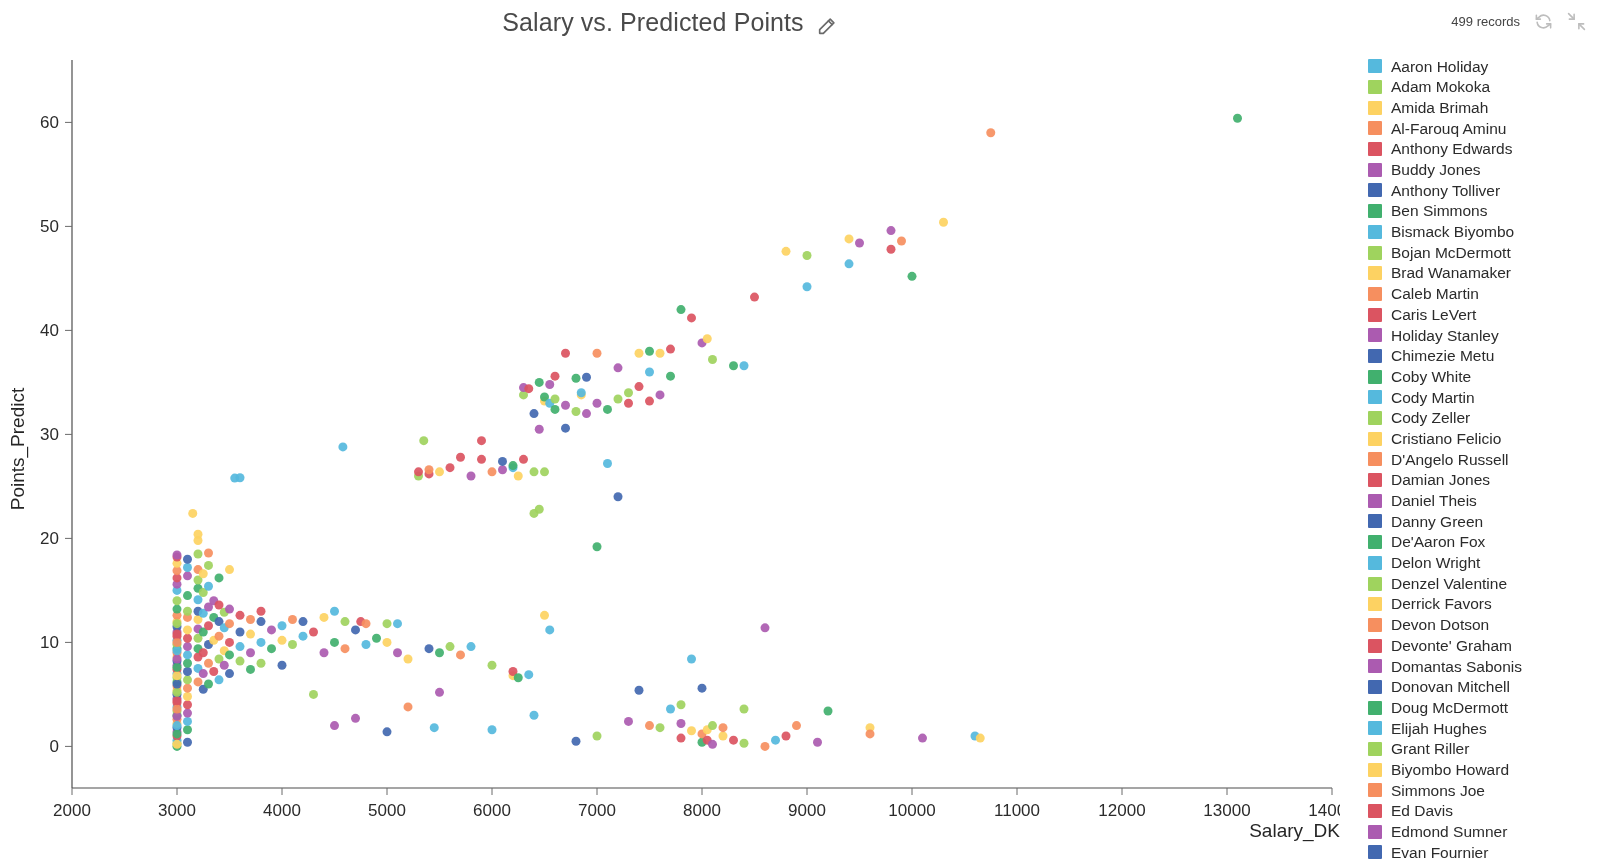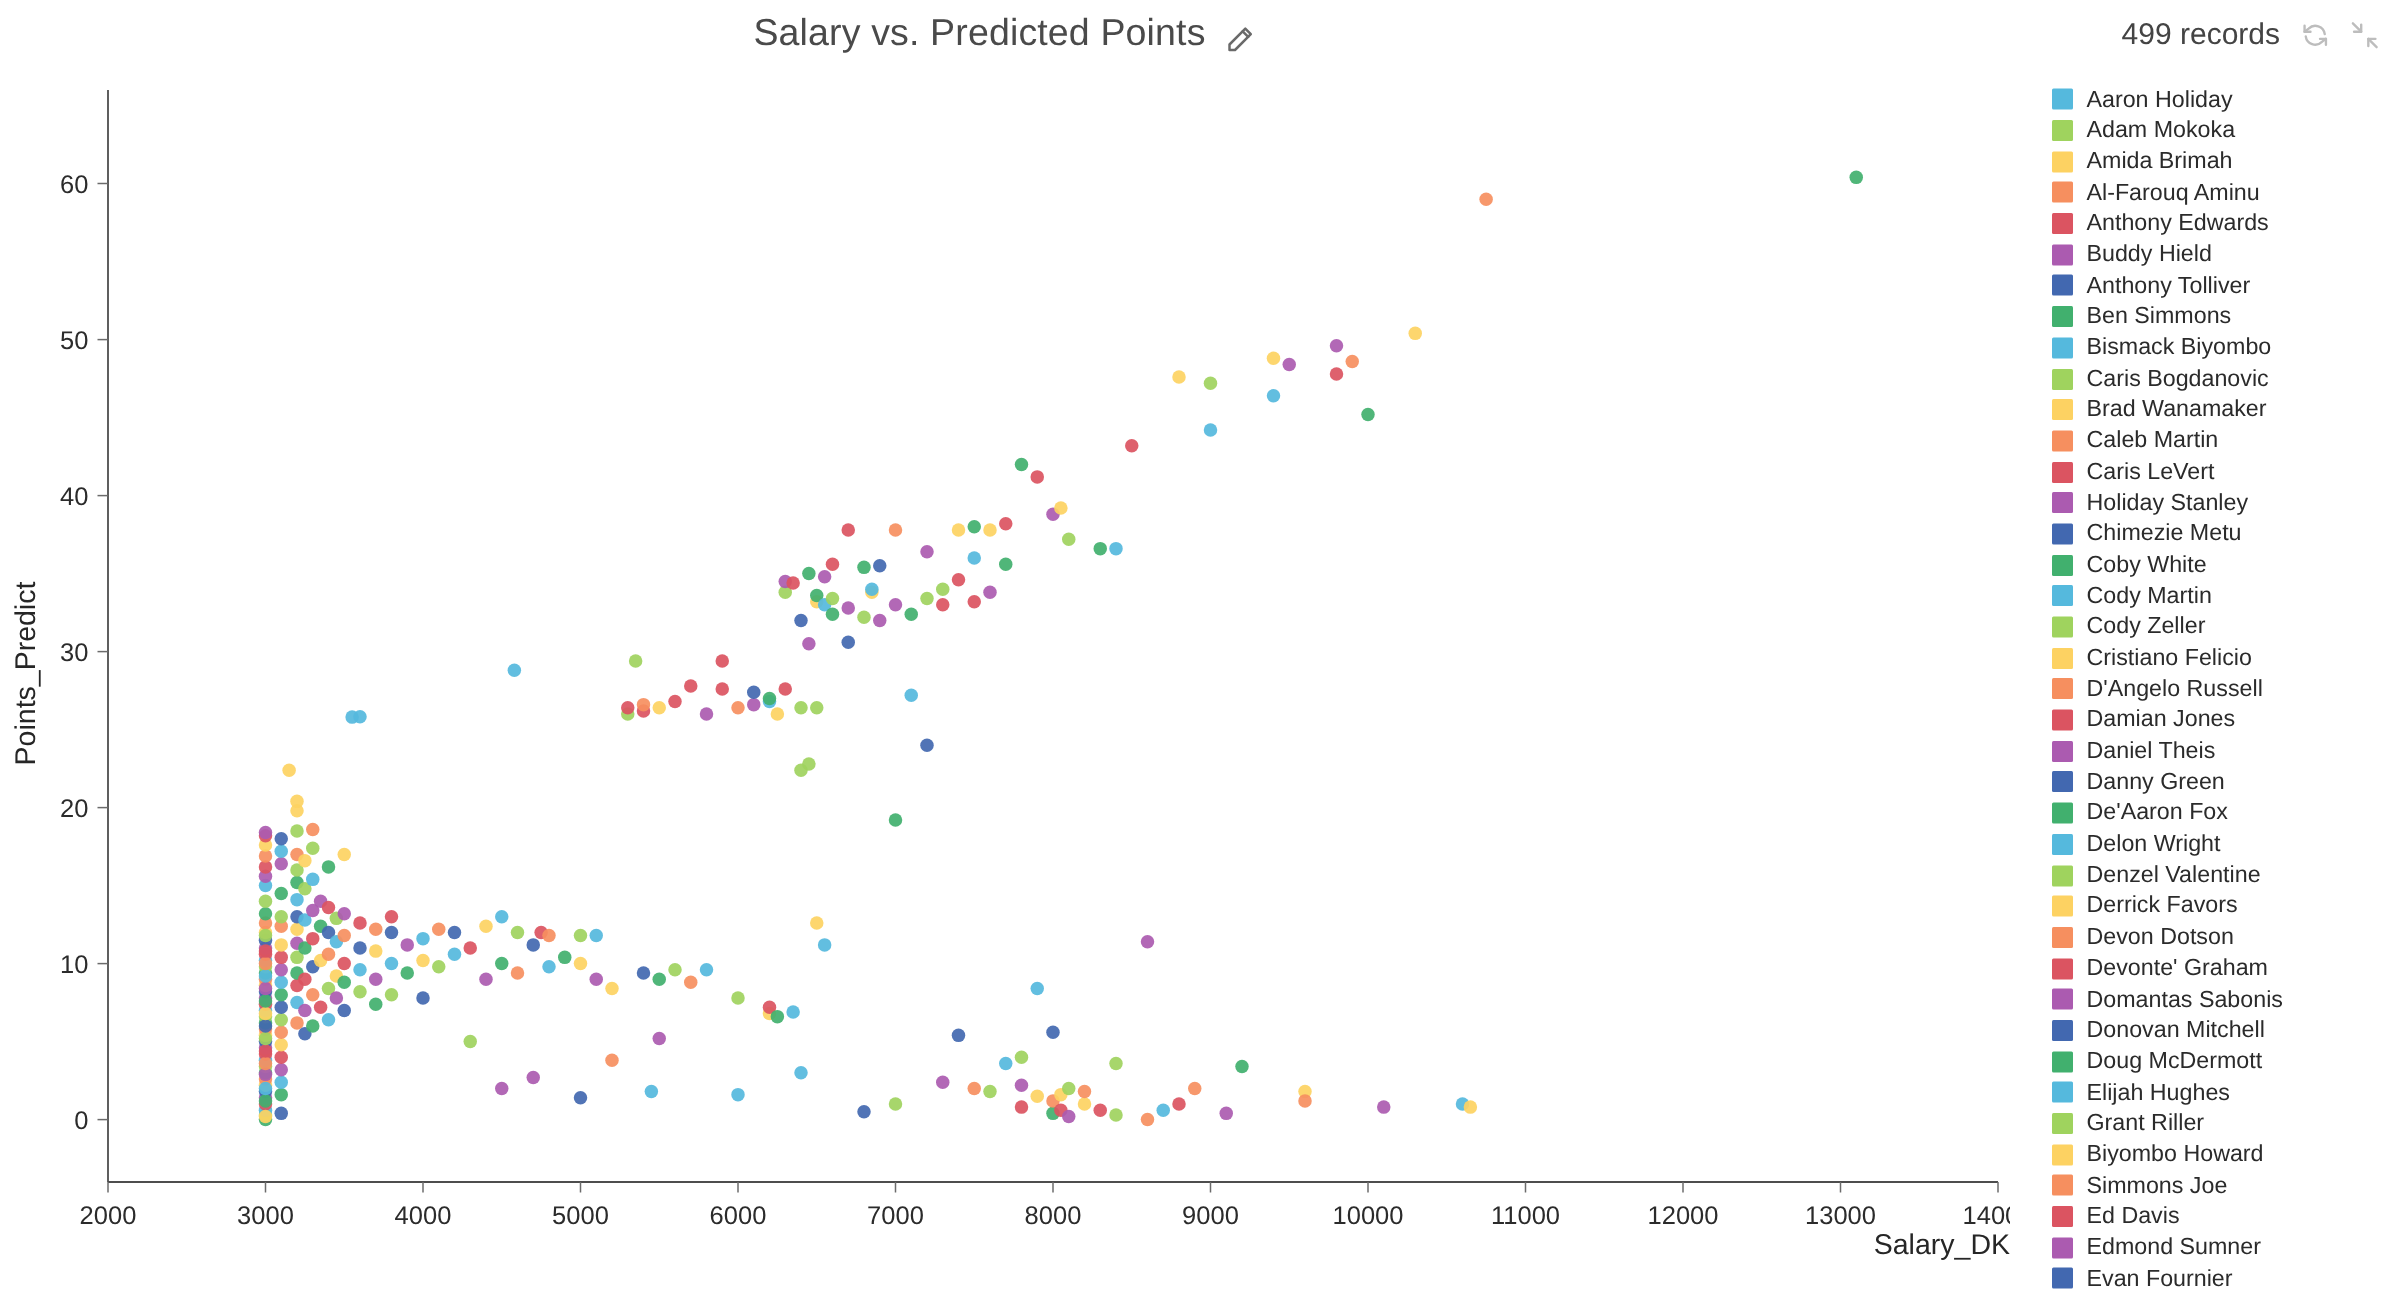"499 records" .record-count { font-size: 20px -> 13px }
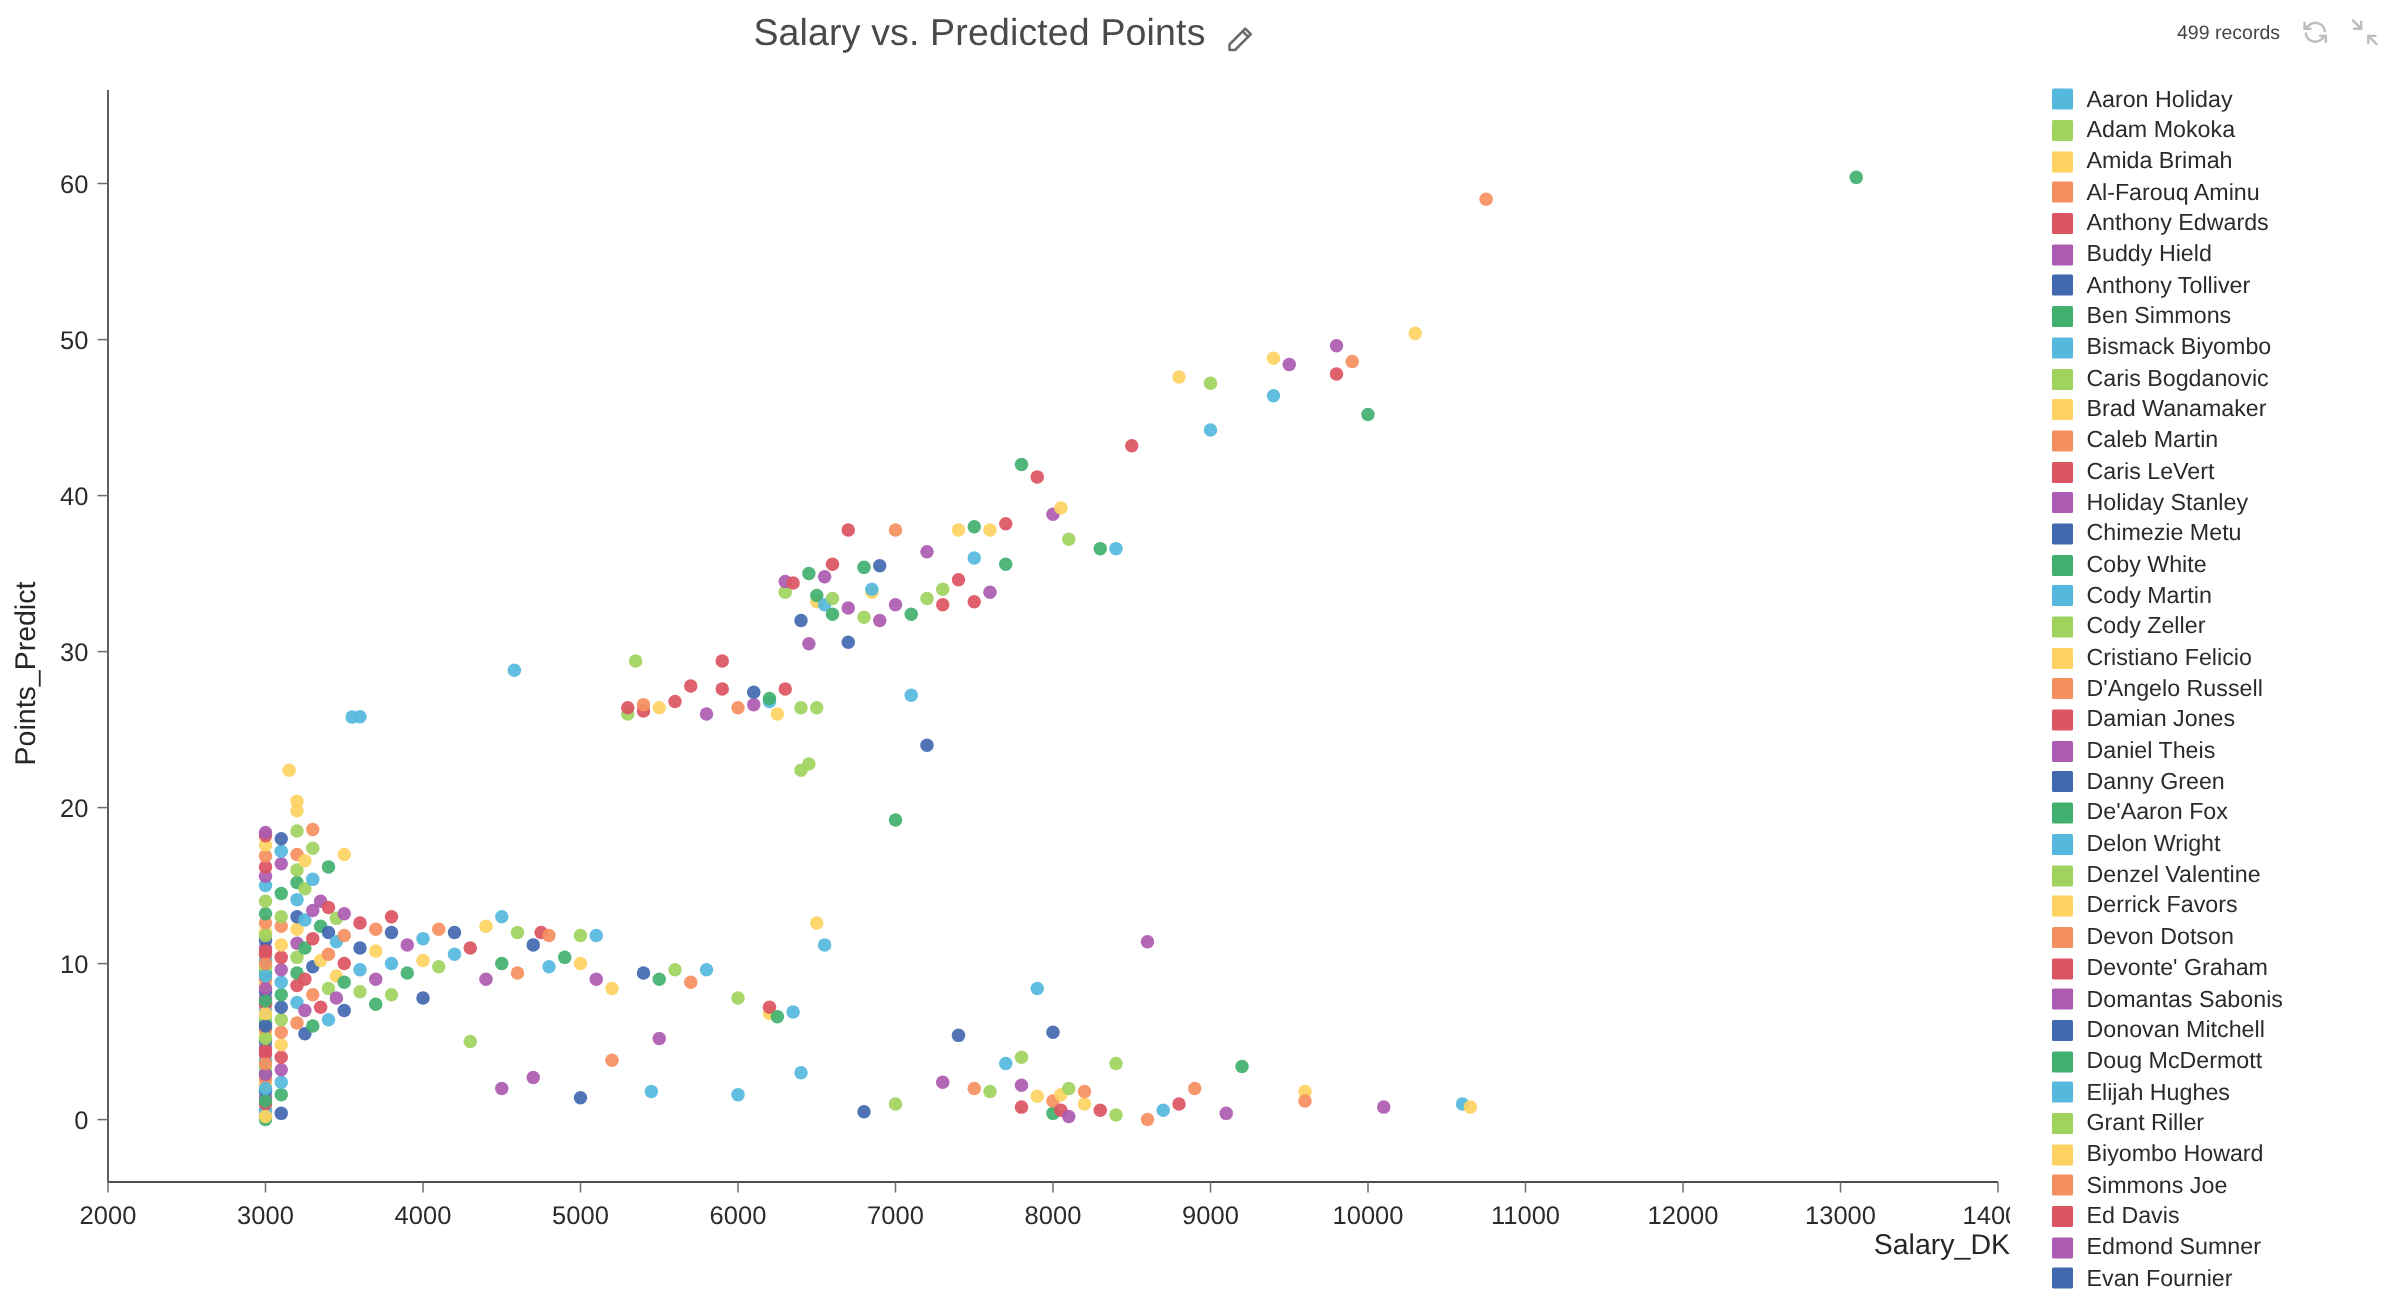"Buddy Hield" span.legend-label { text: Hield -> Jones }
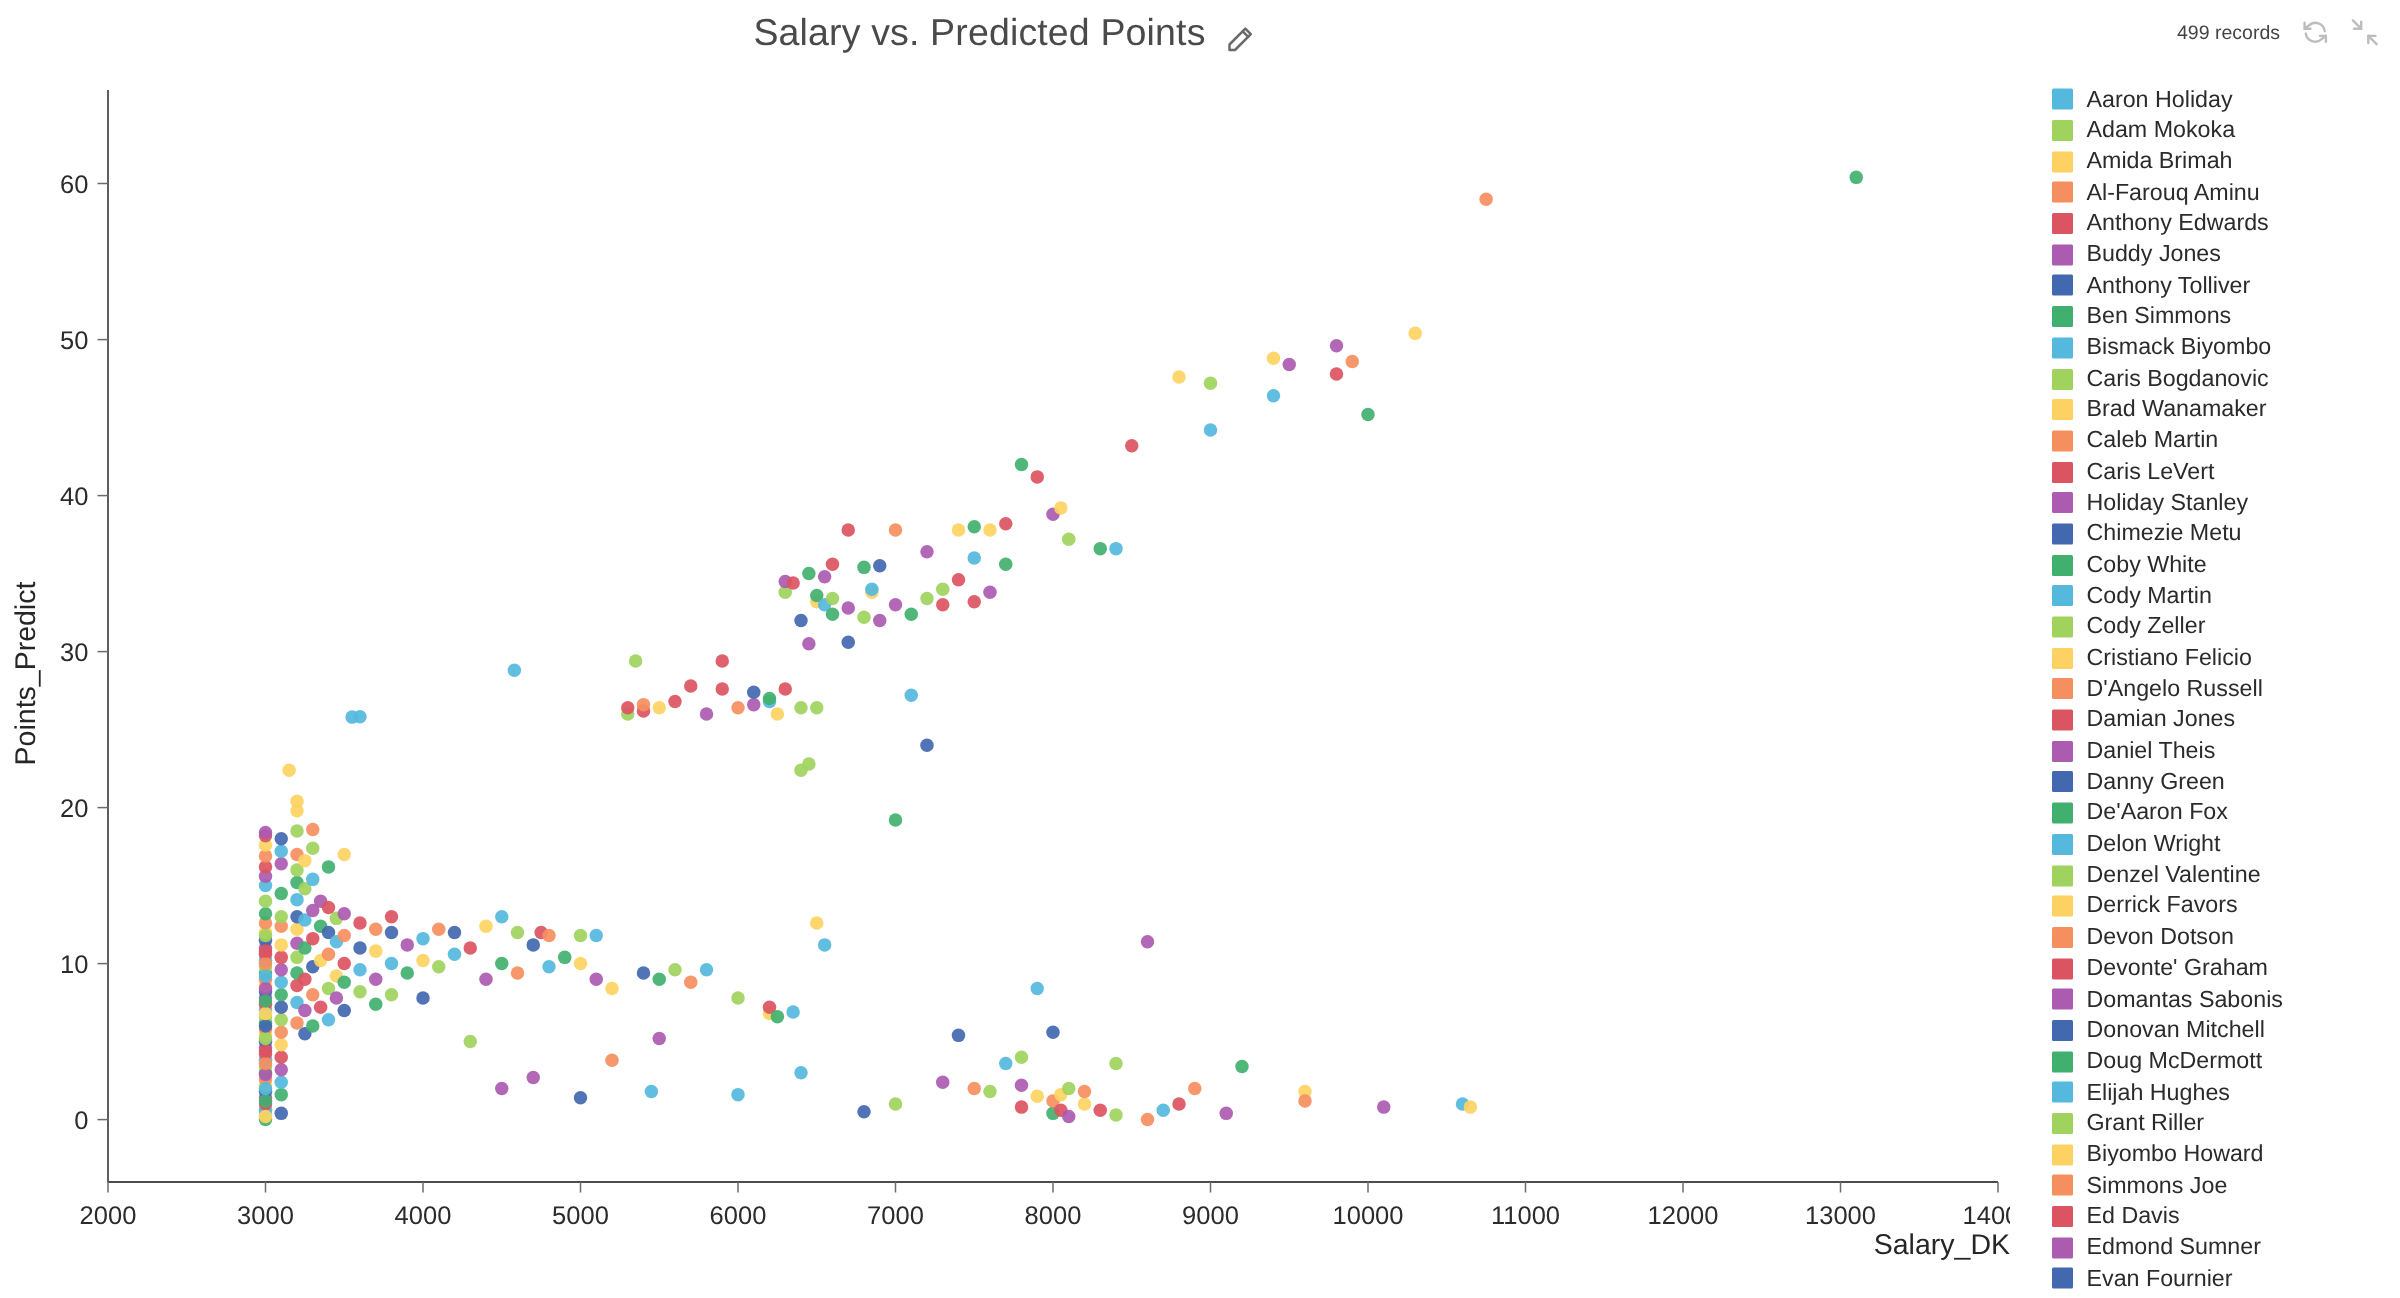"Caris Bogdanovic" span.legend-label { text: Caris Bogdanovic -> Bojan McDermott }
